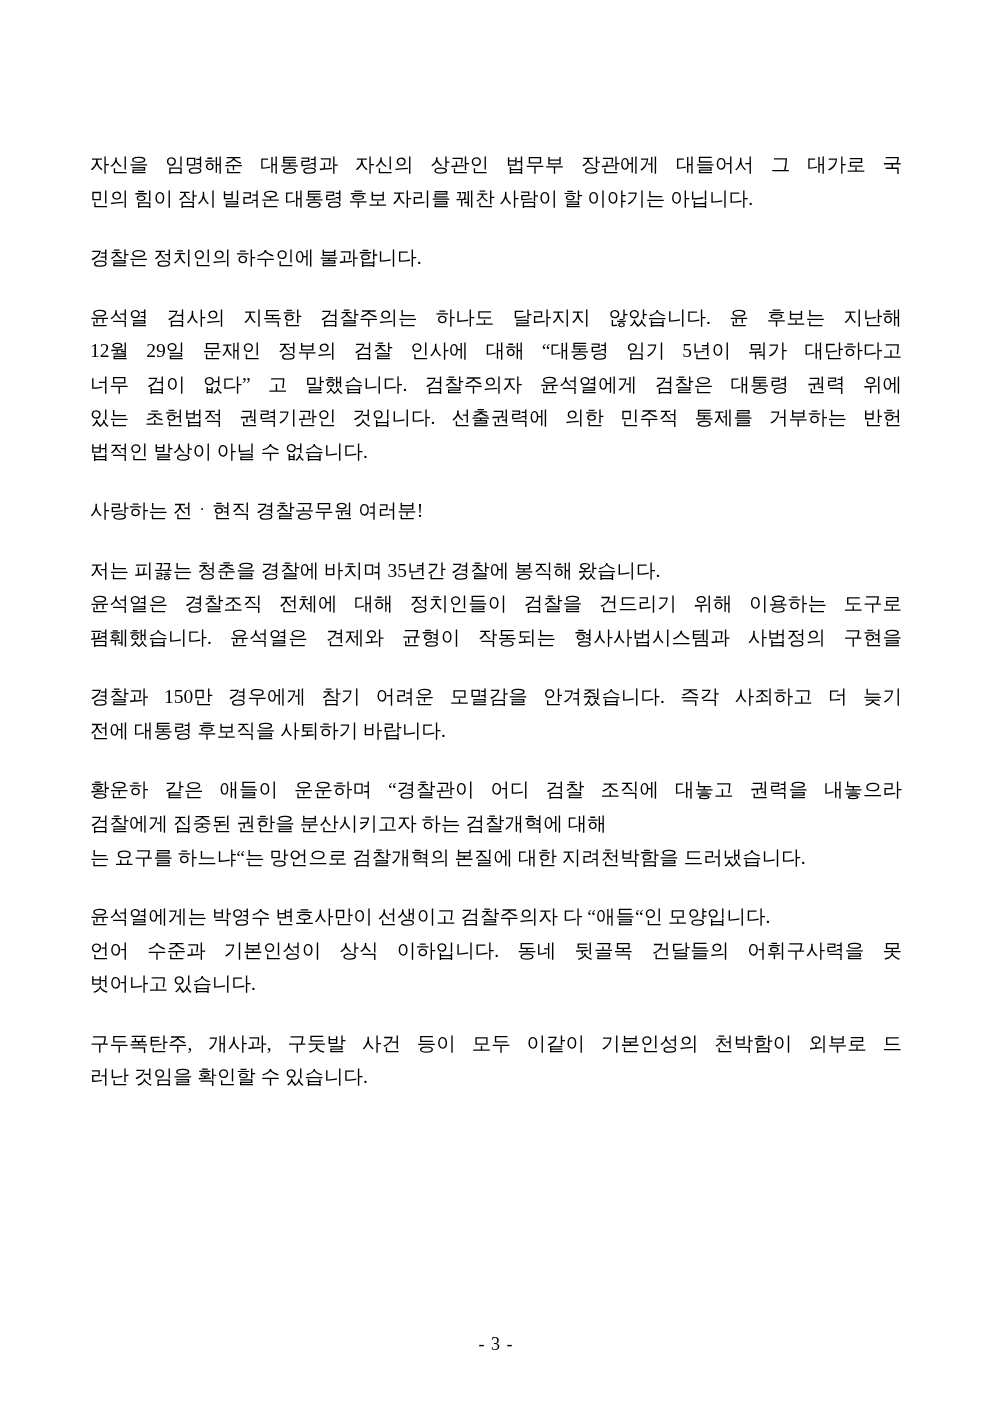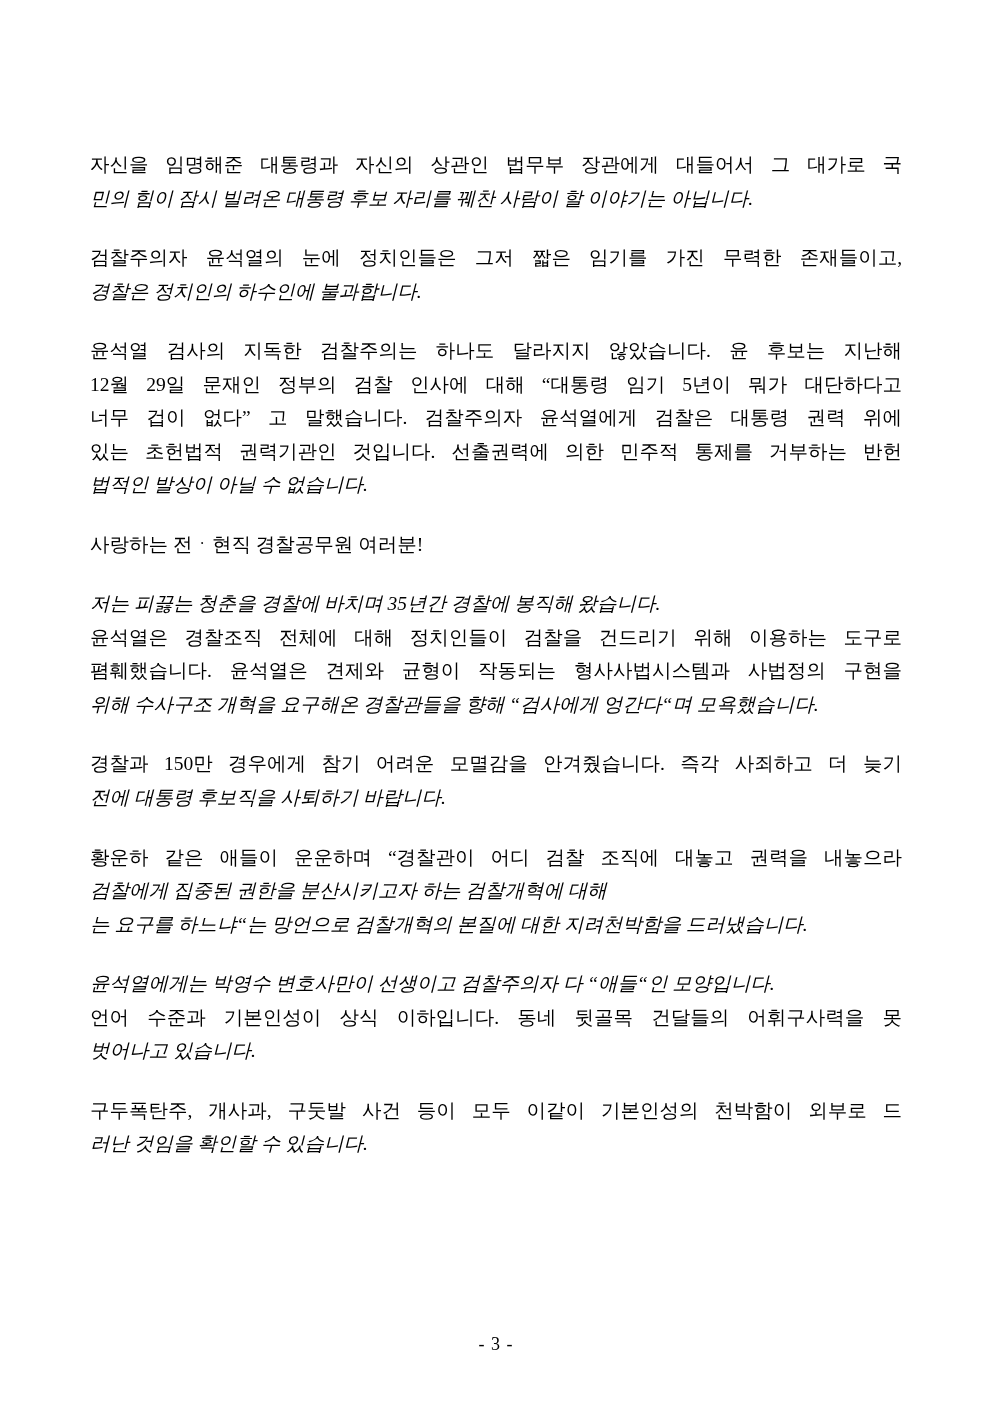"민의 힘이 잠시 빌려온 대통령" .para.just .line.last { font-style: italic -> none }
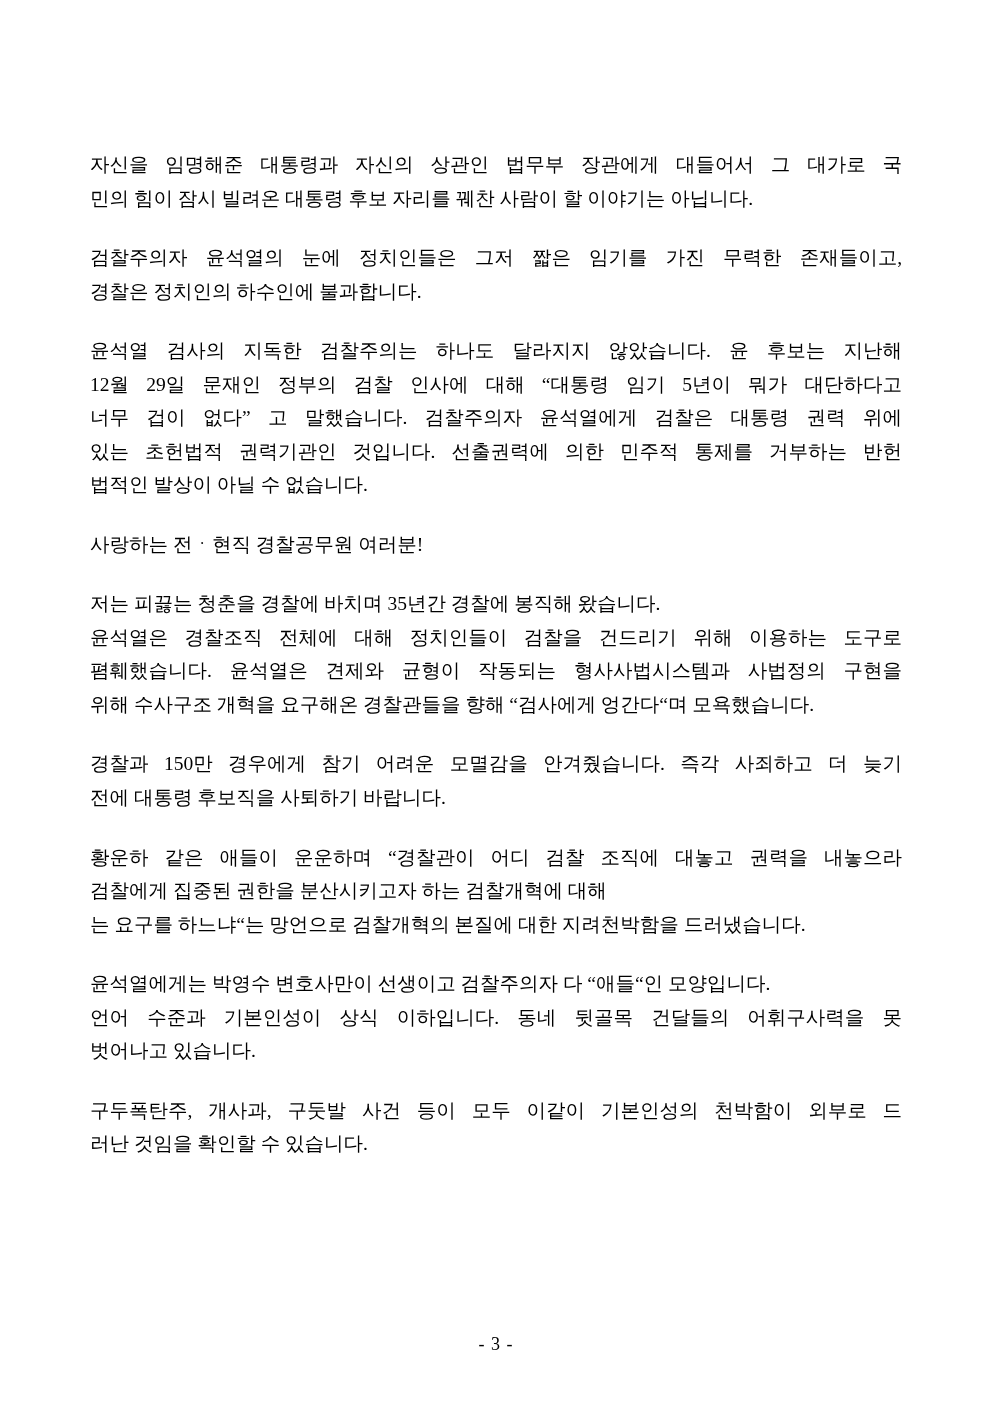"검찰주의자 윤석열의 눈에 정치인들은 그저" span.line { html: <span>검찰주의자 윤석열의 눈에 정치인들은 그저 짧은 임기를 가진 무력한 존재들이고,</span> -> none }
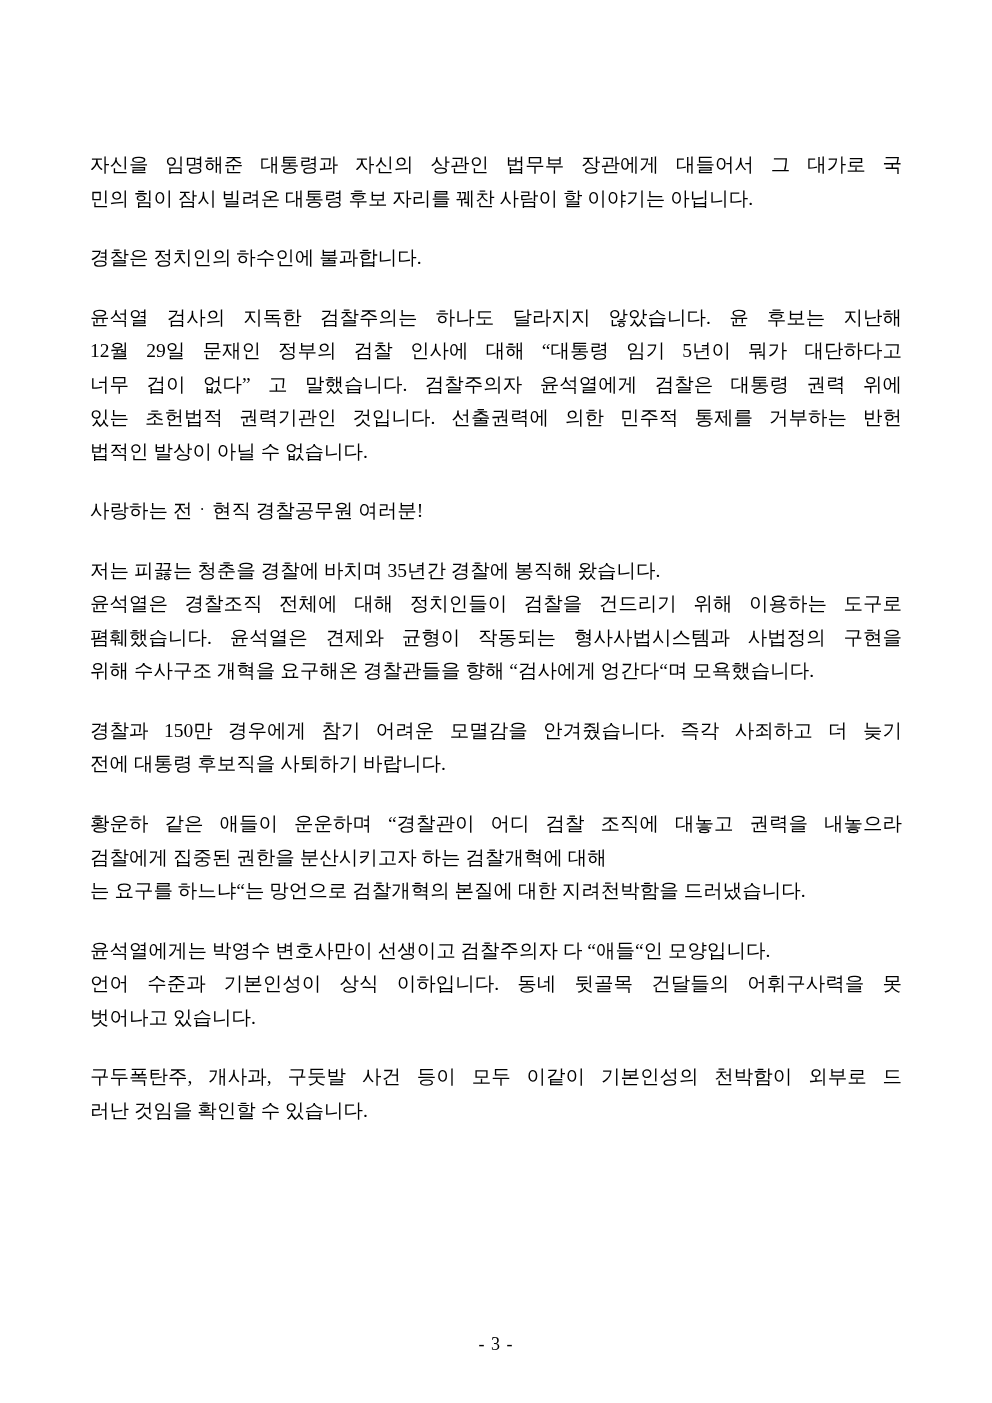"위해 수사구조 개혁을 요구해온 경찰관들을" span.line { html: <span>위해 수사구조 개혁을 요구해온 경찰관들을 향해 “검사에게 엉간다“며 모욕했습니다.</span> -> none }
